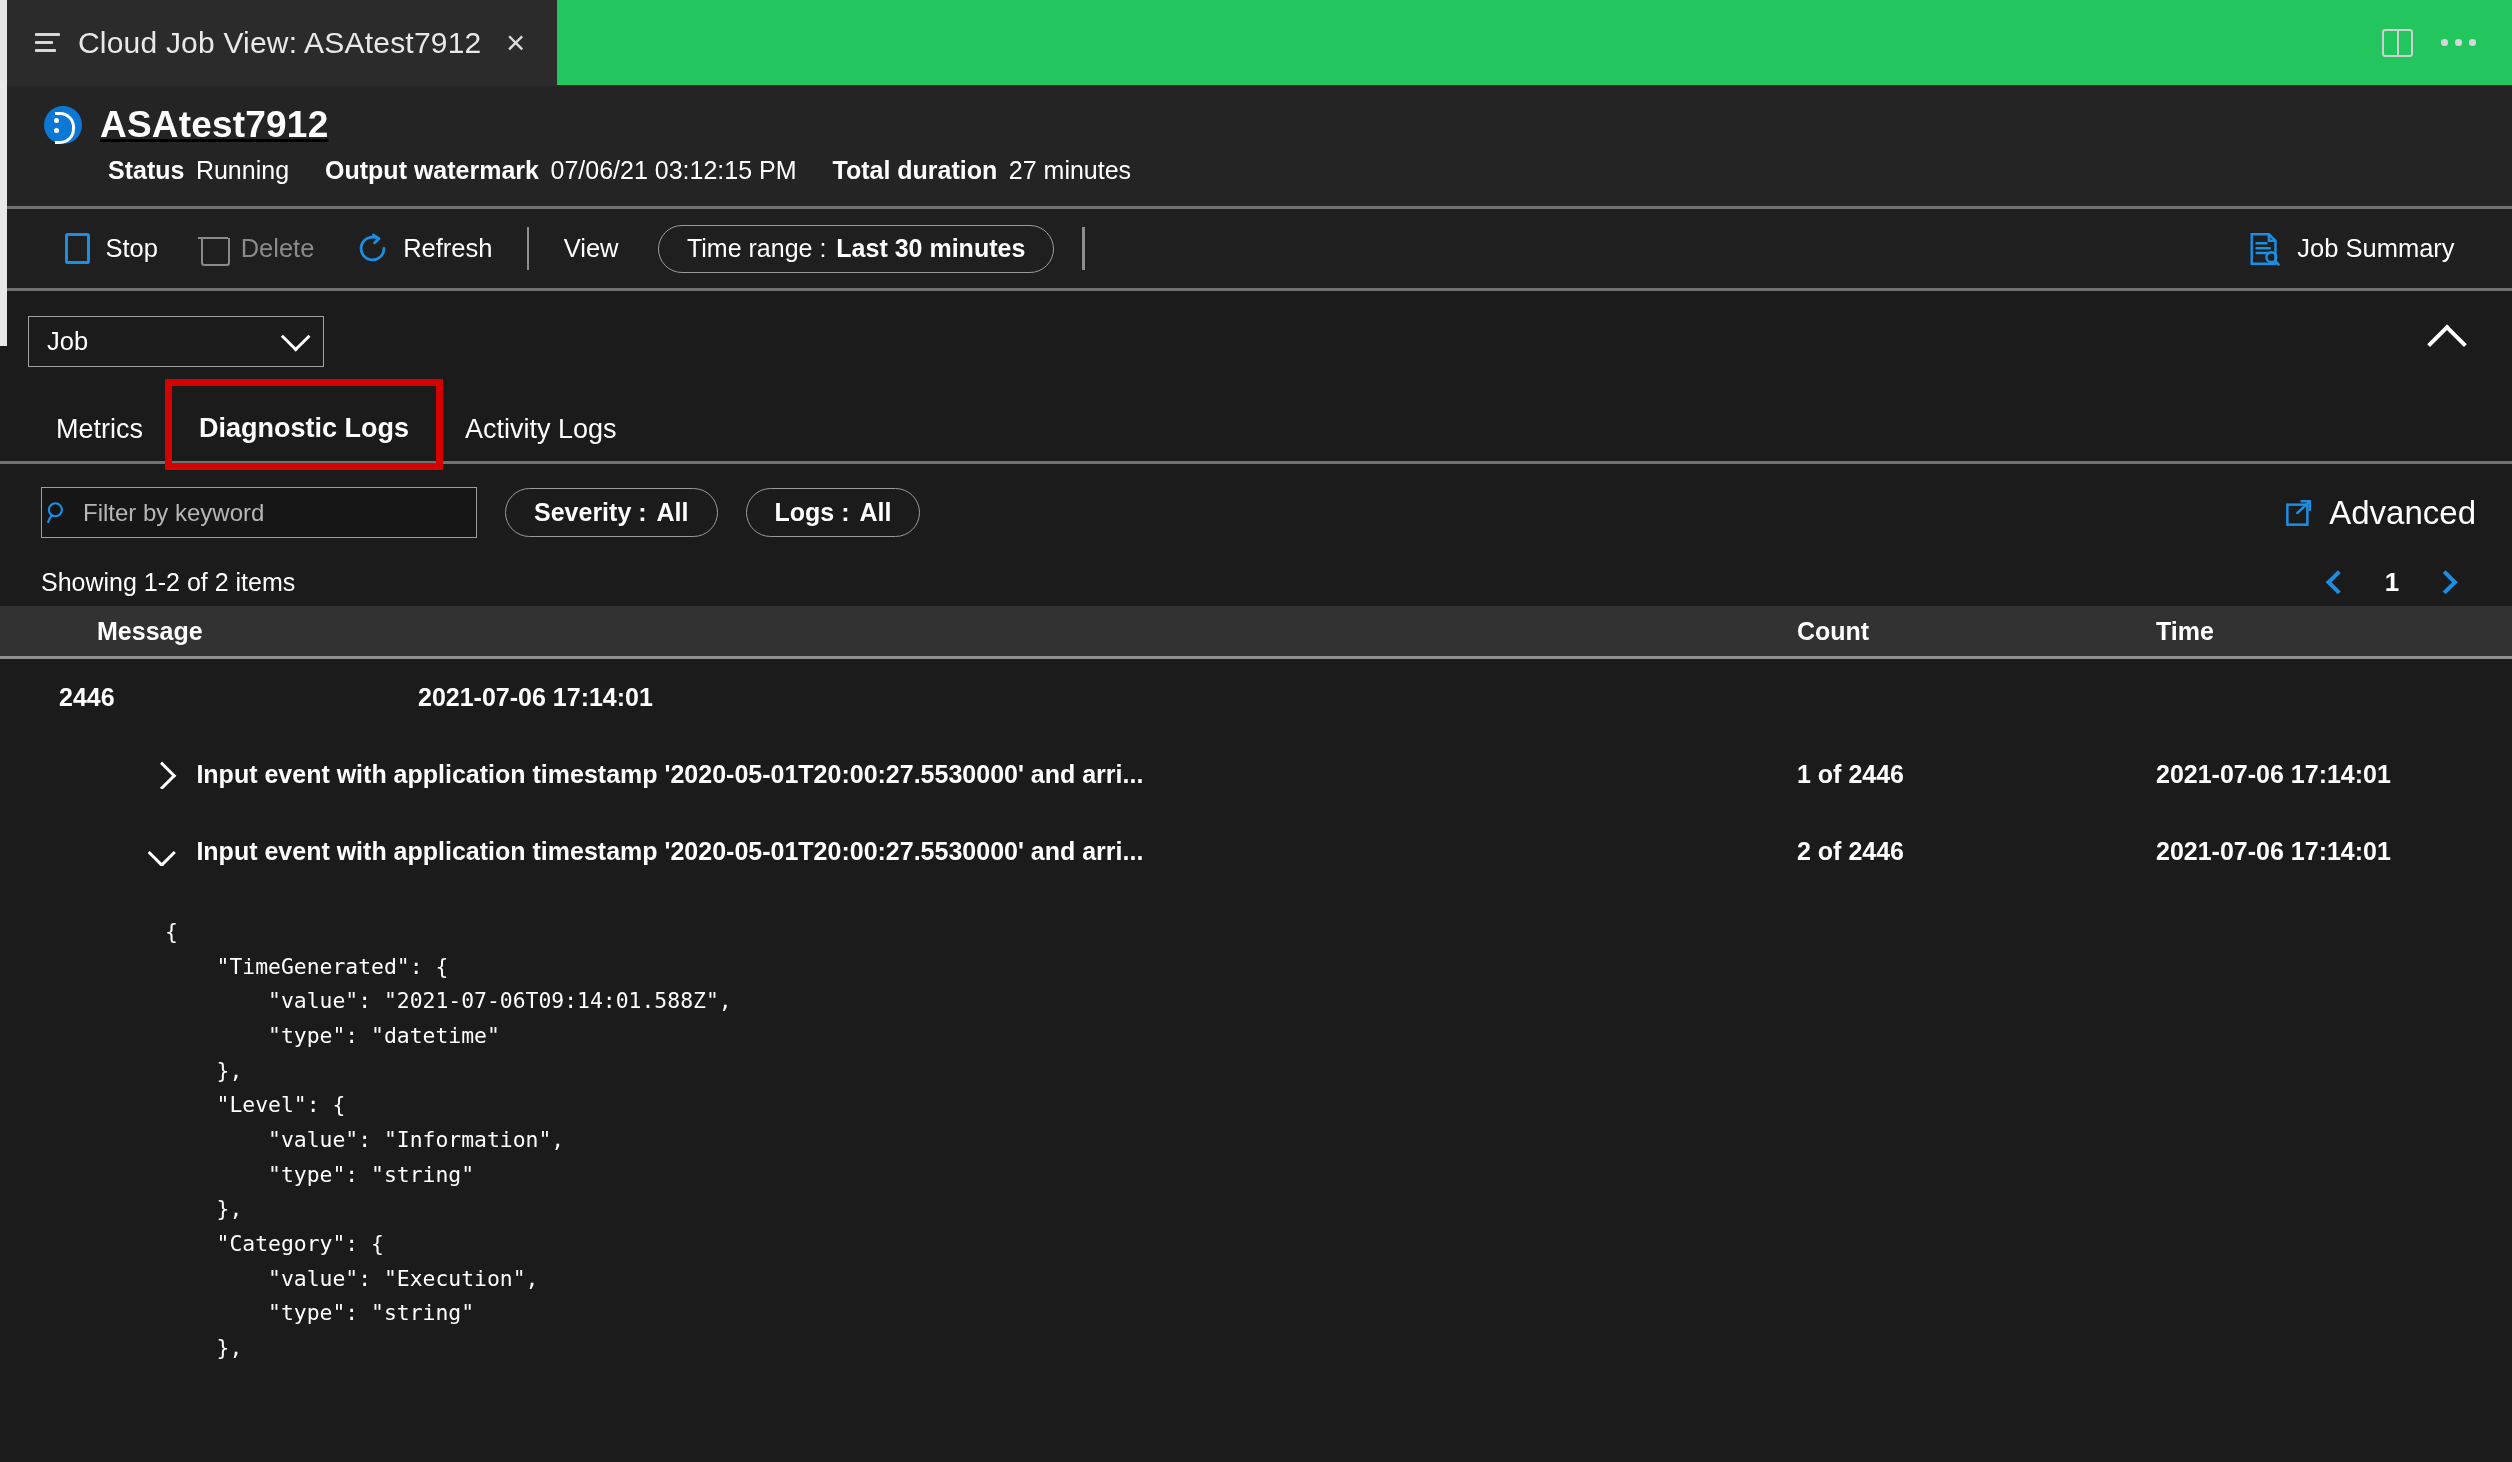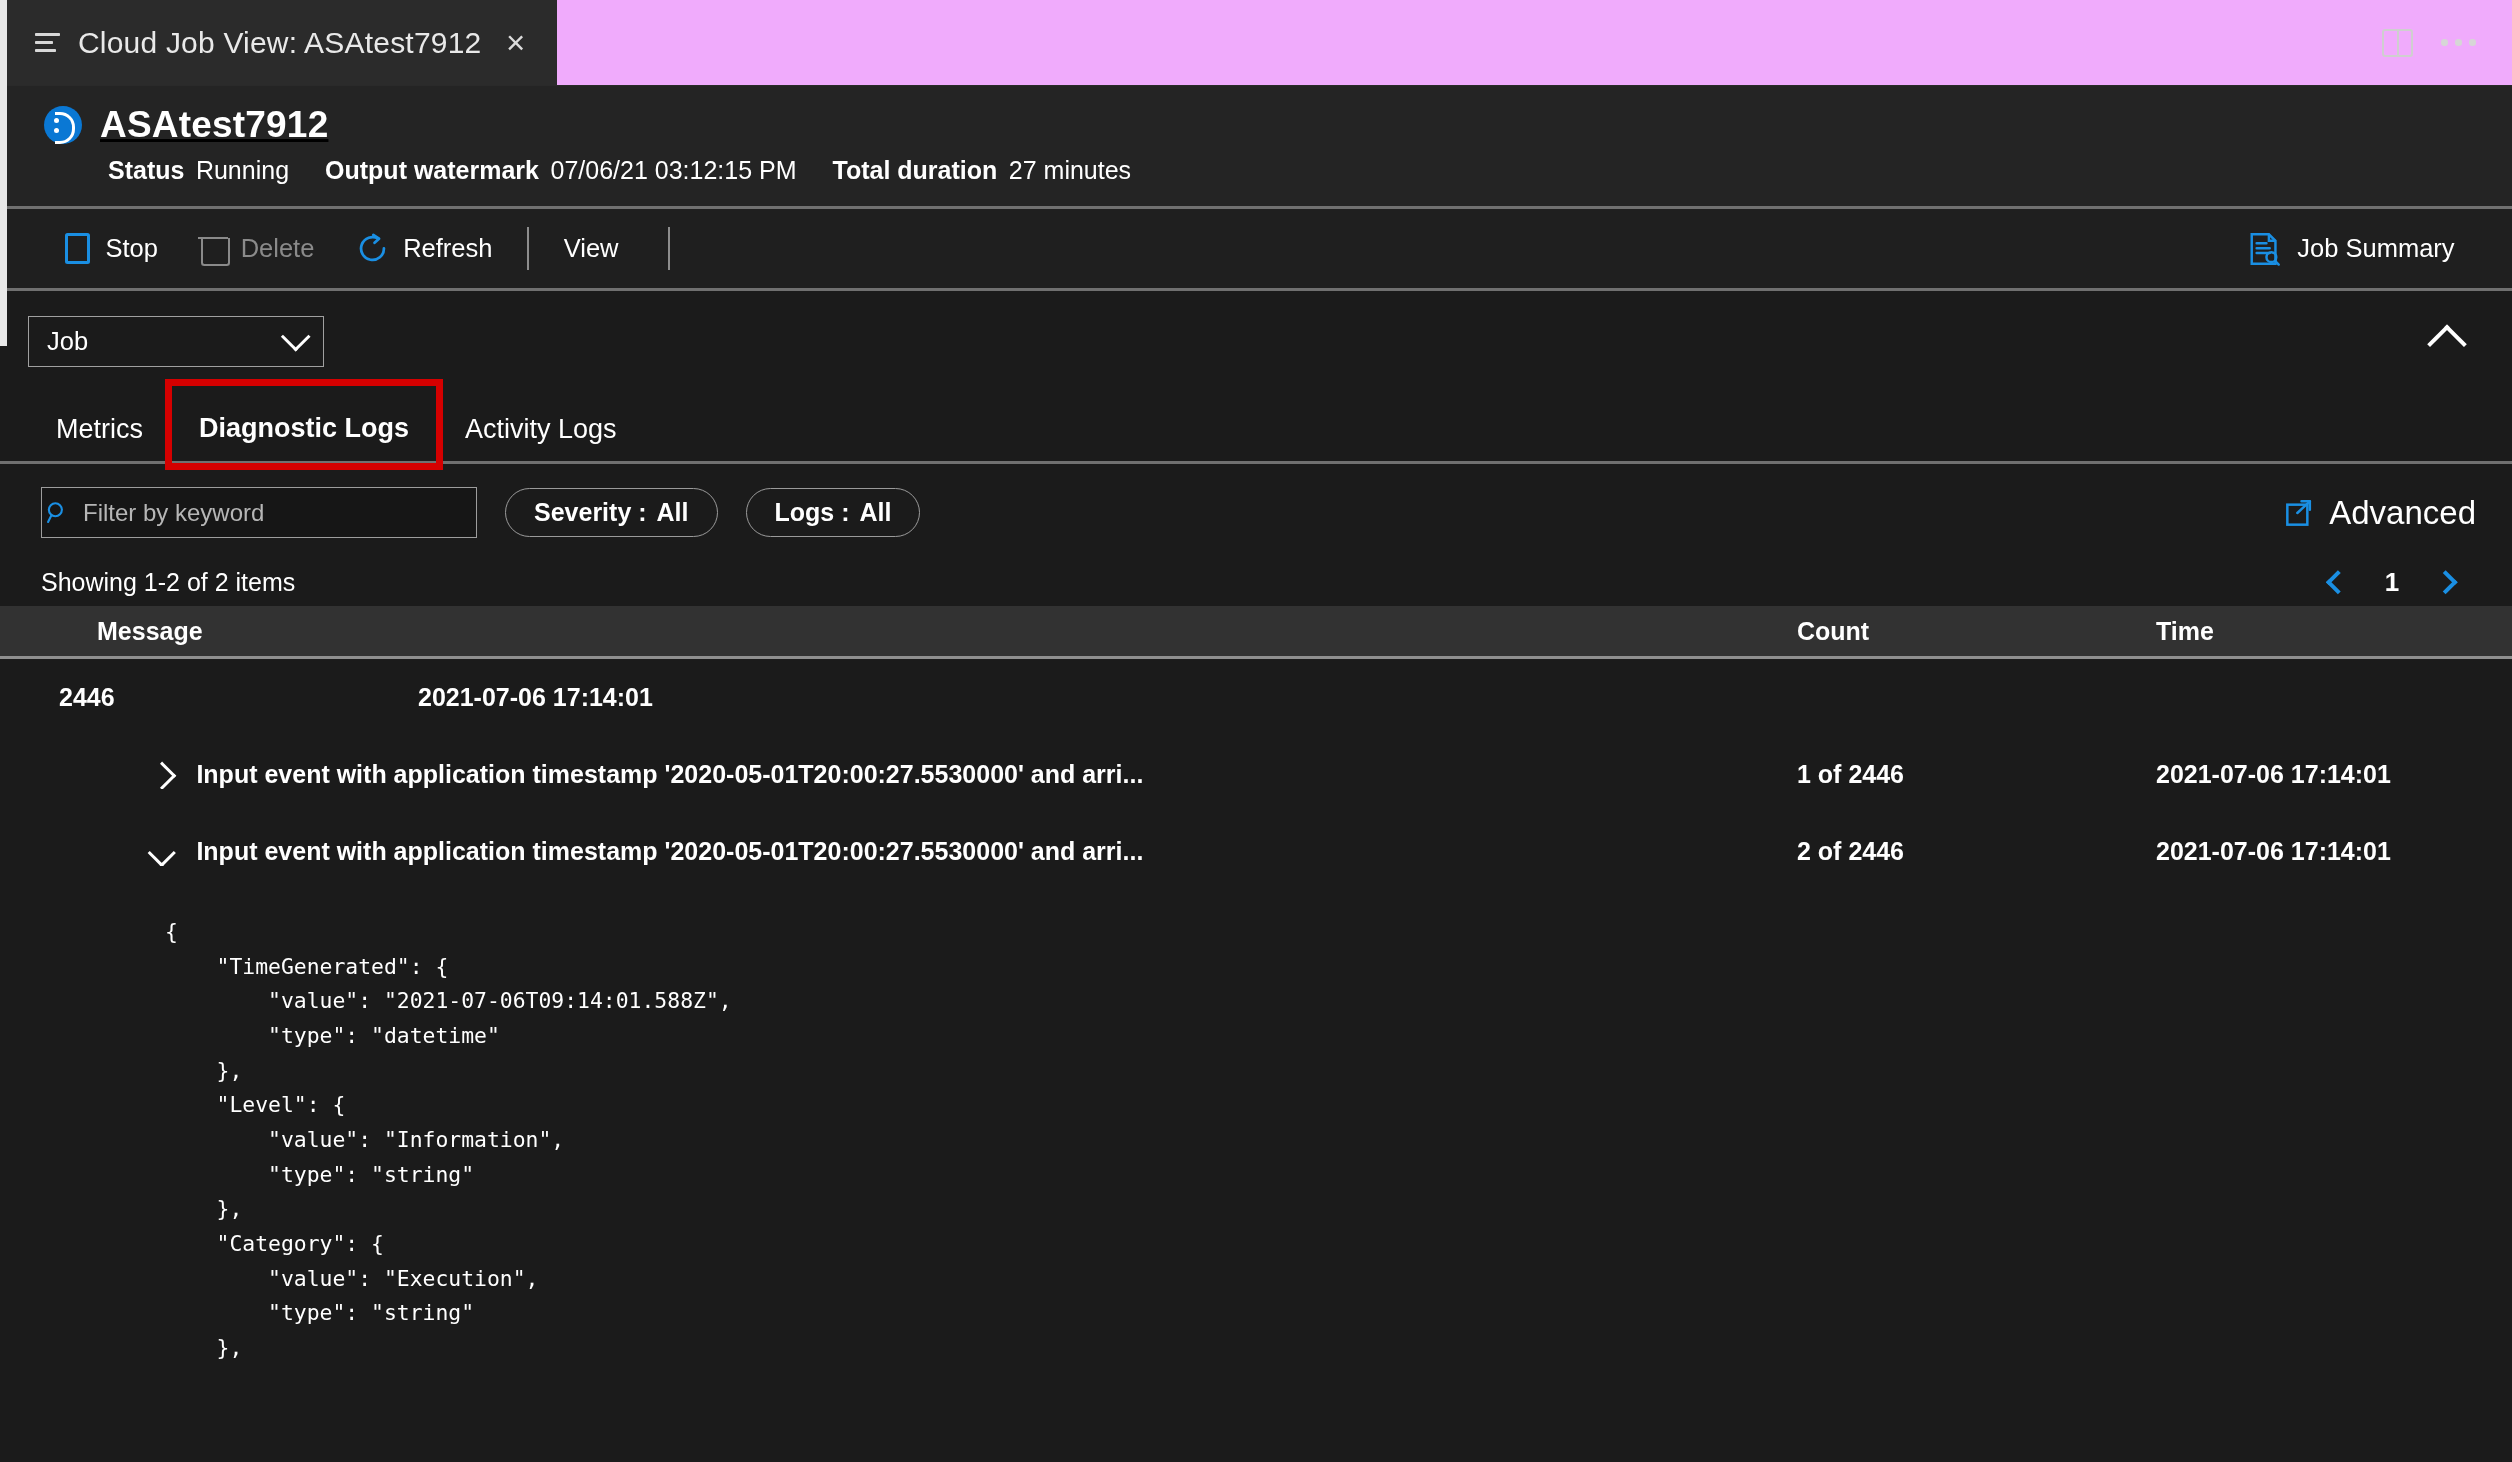"Cloud Job View: ASAtest7912" .tabstrip { background: #f0abfc -> #22c55e }
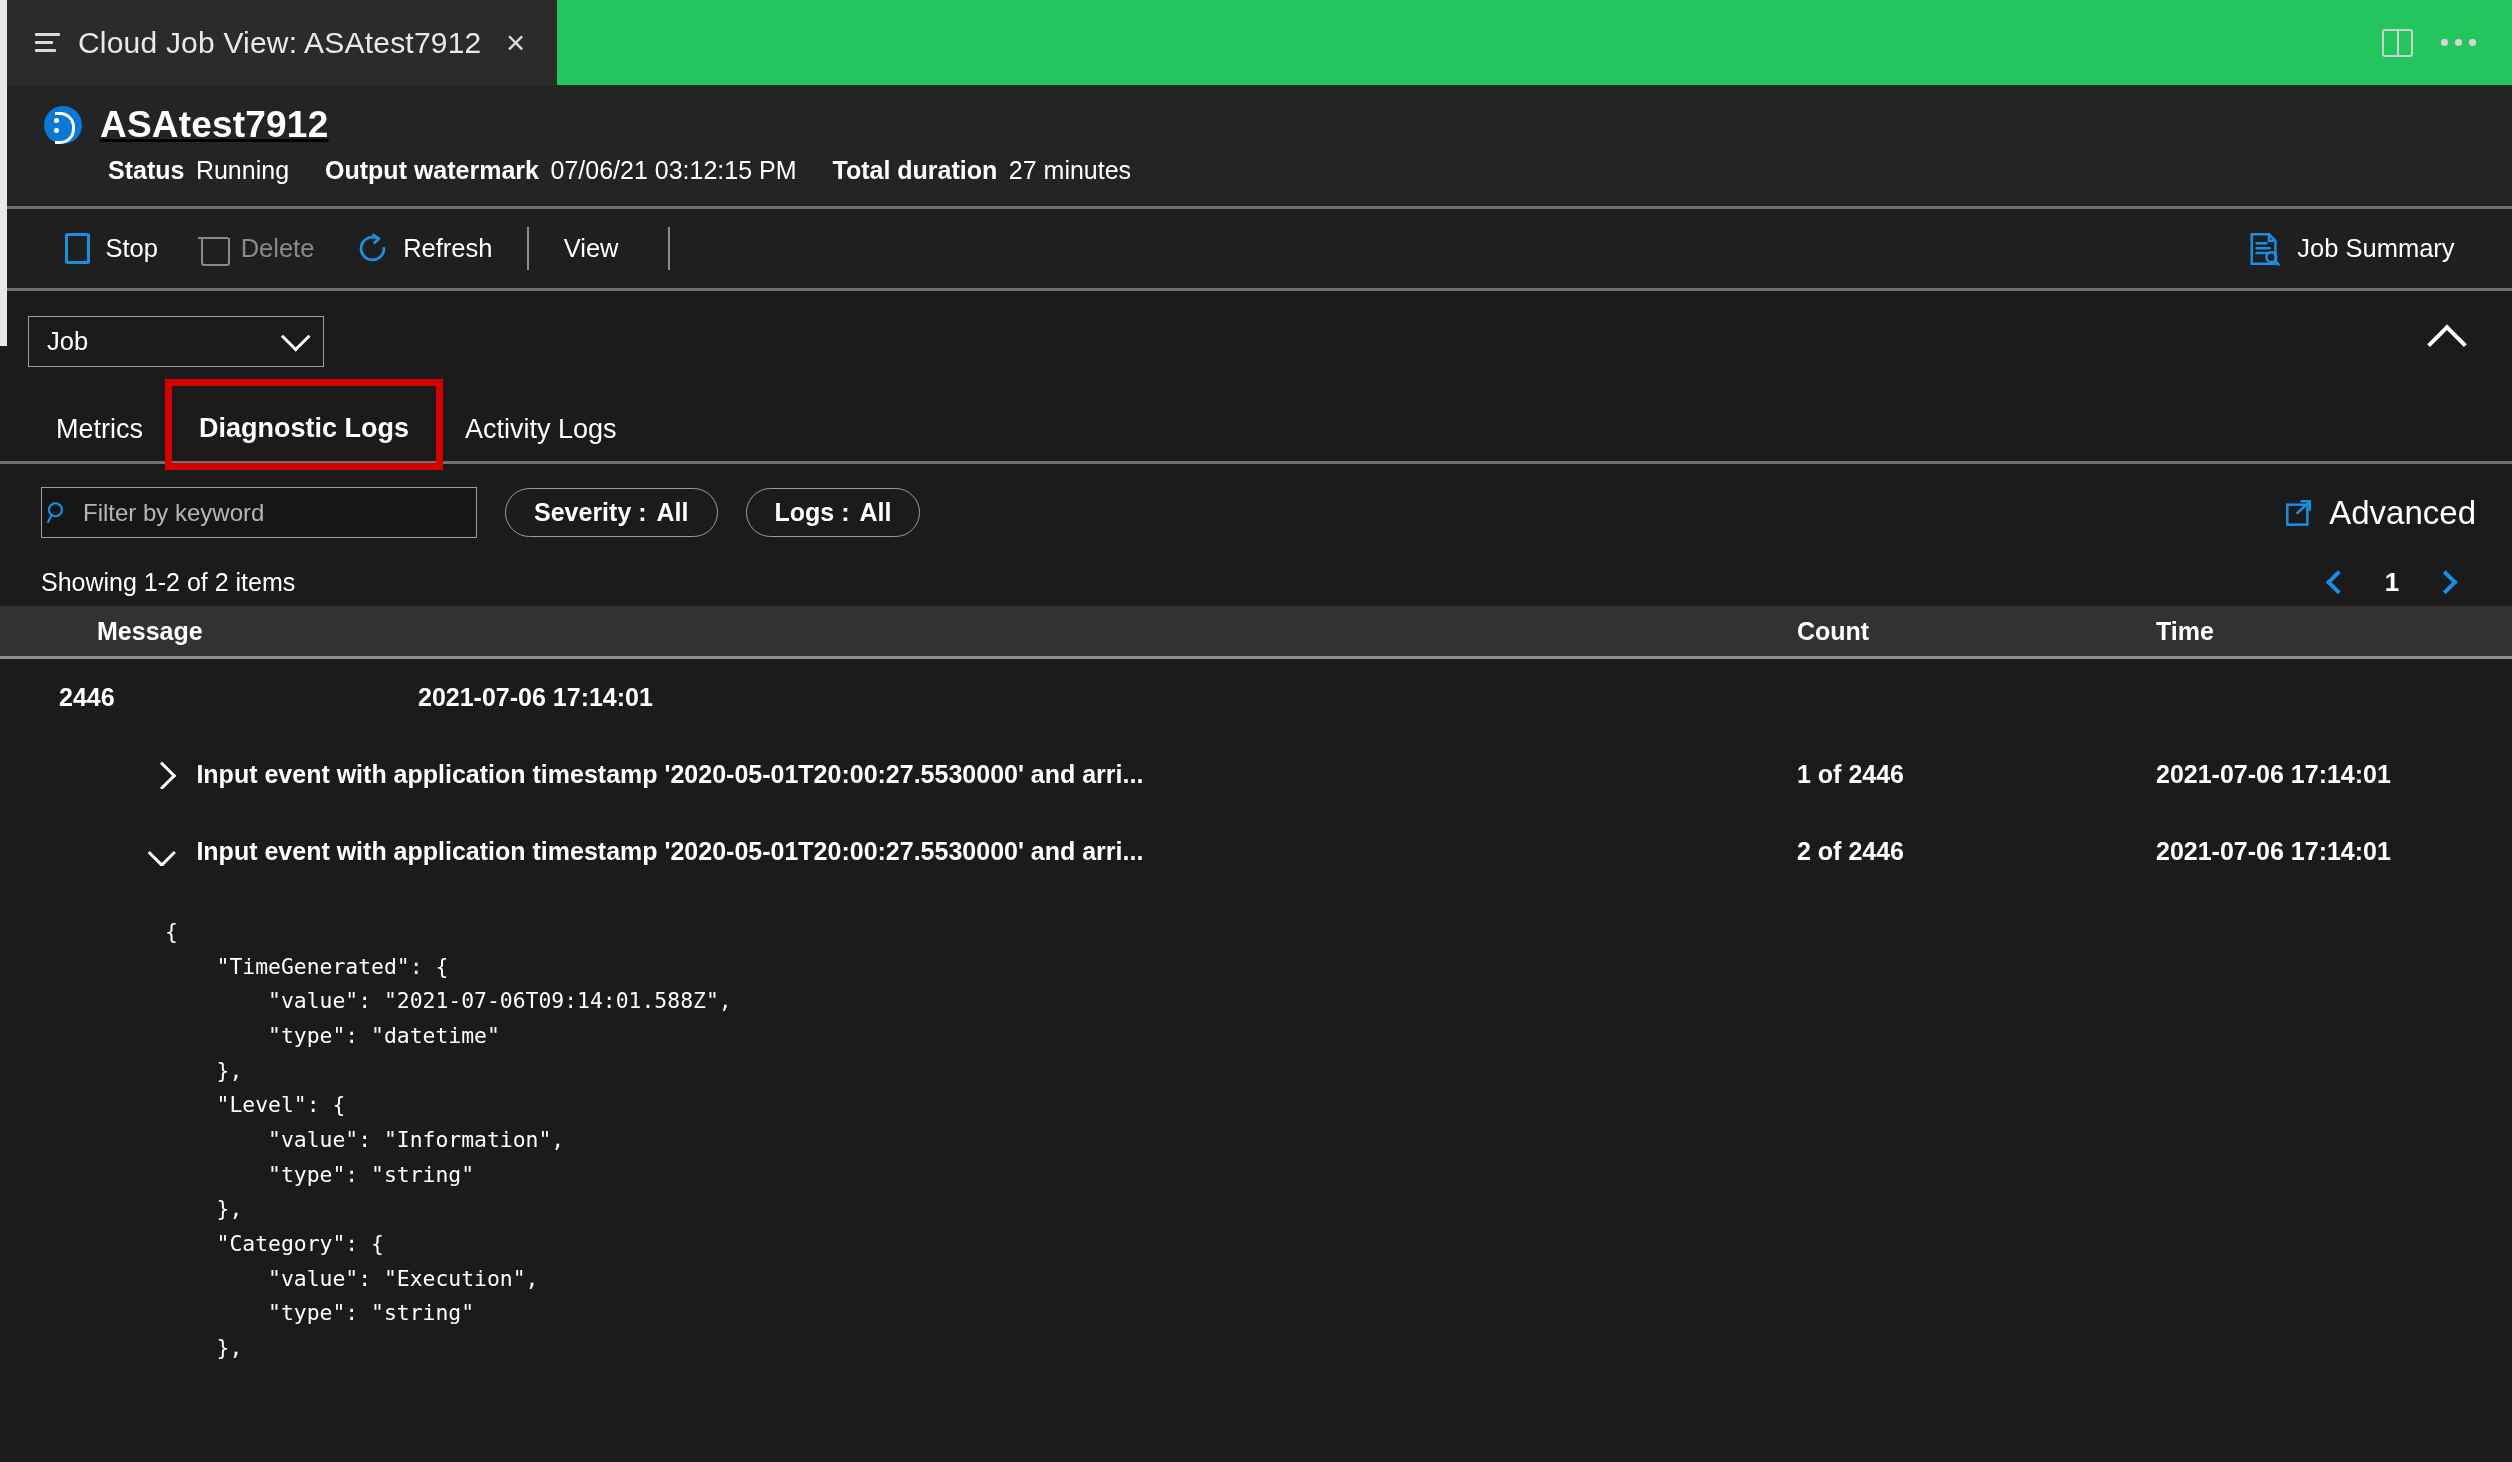"Time range :" div.pill { html: none -> <div> <span>Time range :</span> <span>Last 30 minutes</span> </div> }
